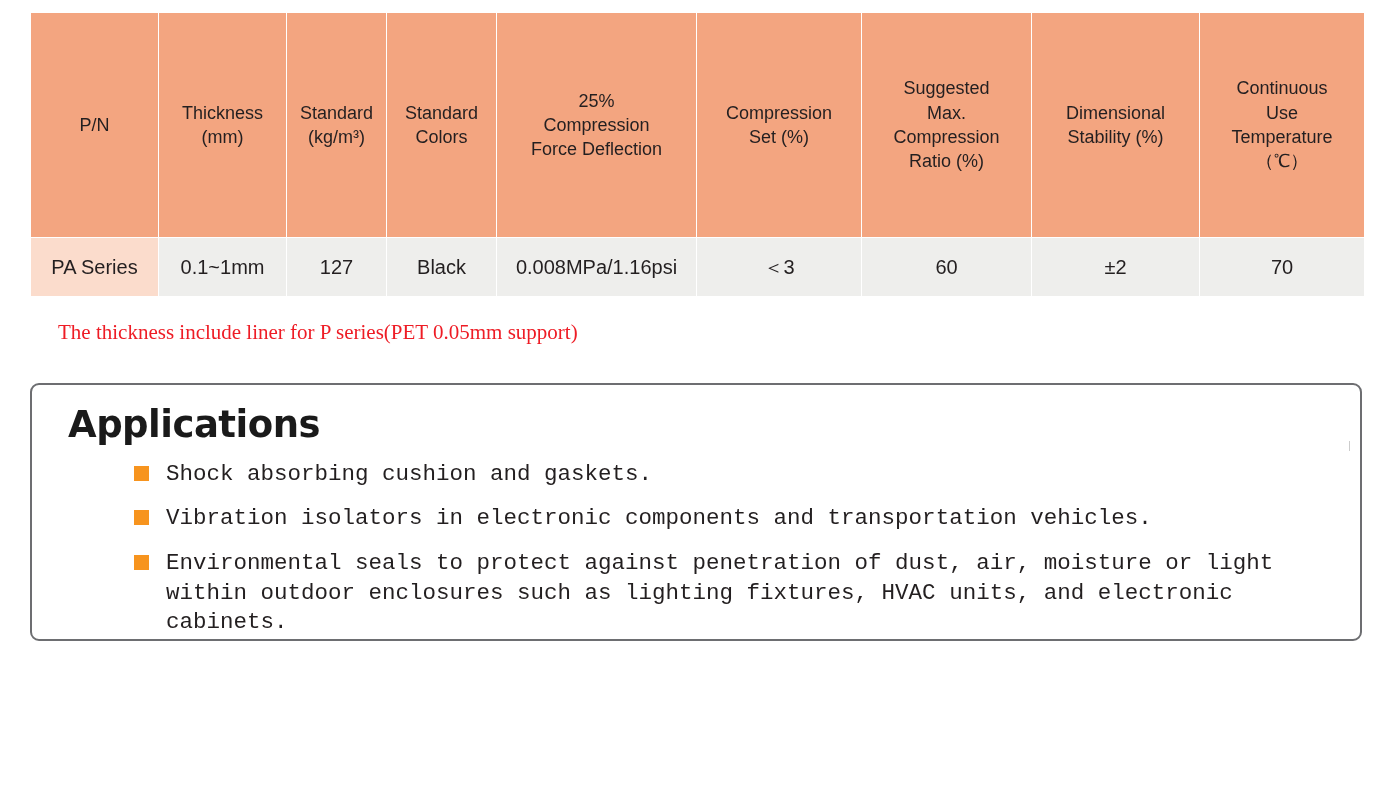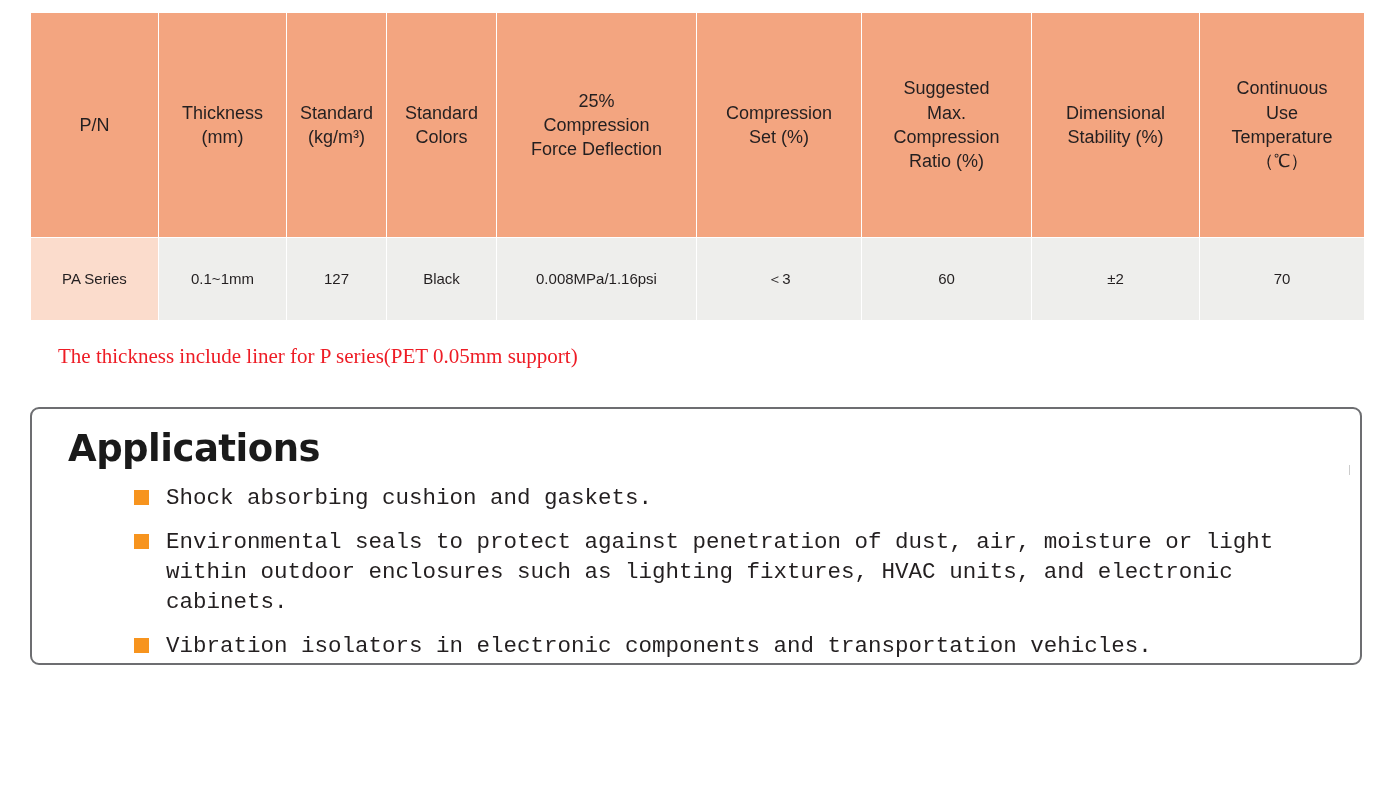"PA Series" table.spec td, table.spec th { font-size: 15px -> 20px; padding: 16px 4px -> 4px 4px }
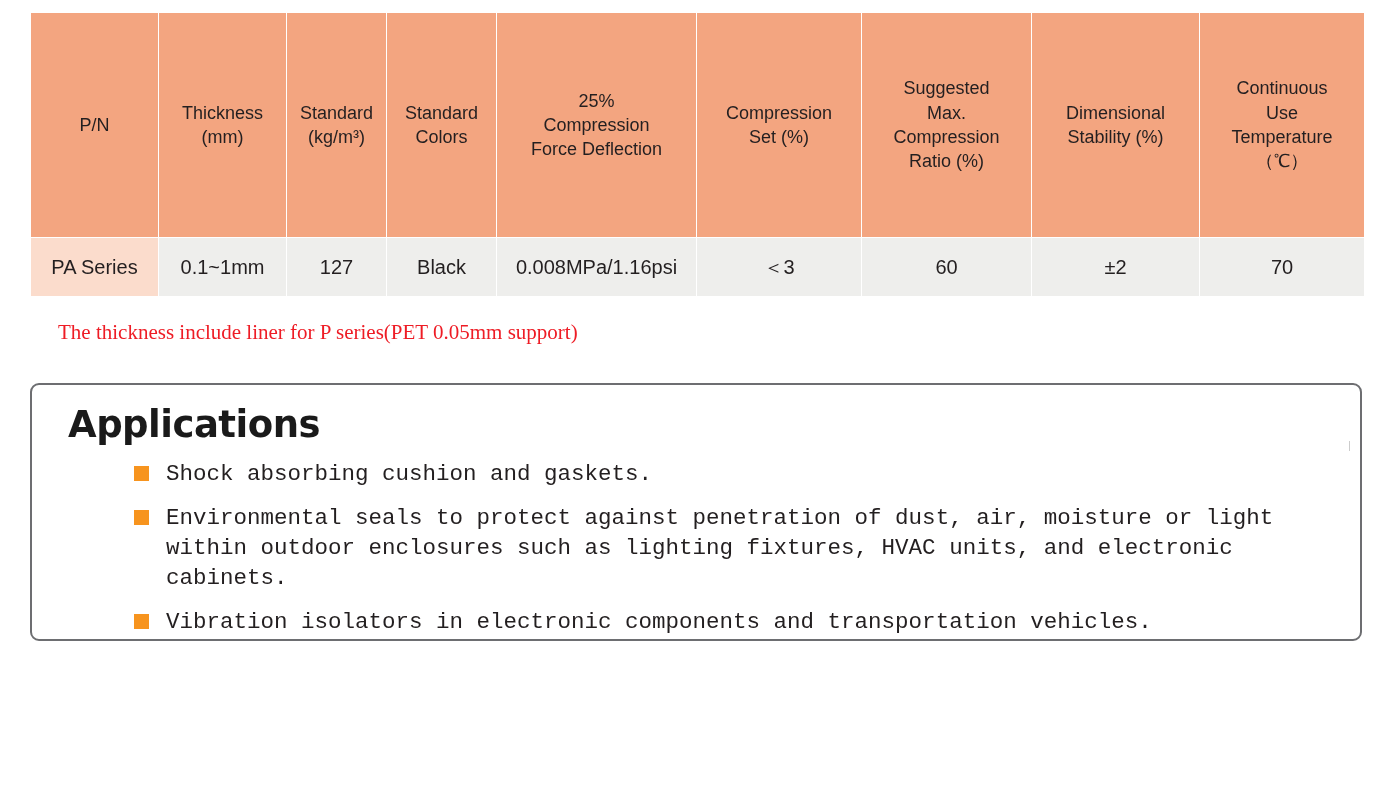"Environmental seals to protect against" li { order: before "Vibration isolators in electronic" -> after "Vibration isolators in electronic" }
